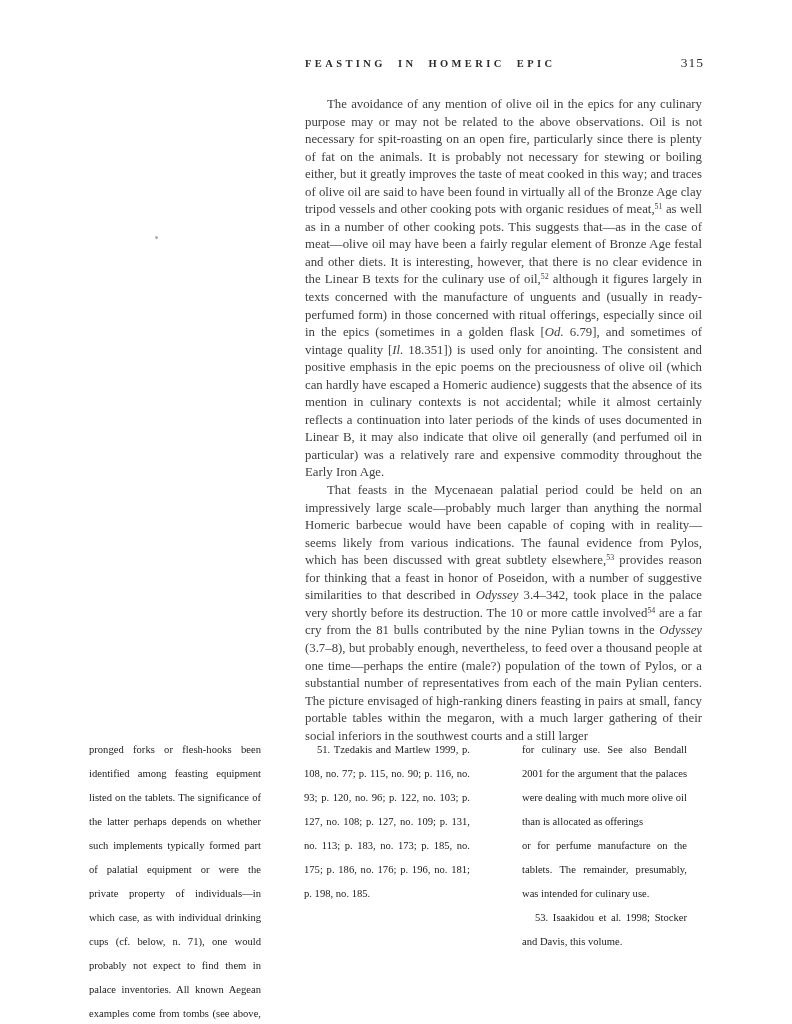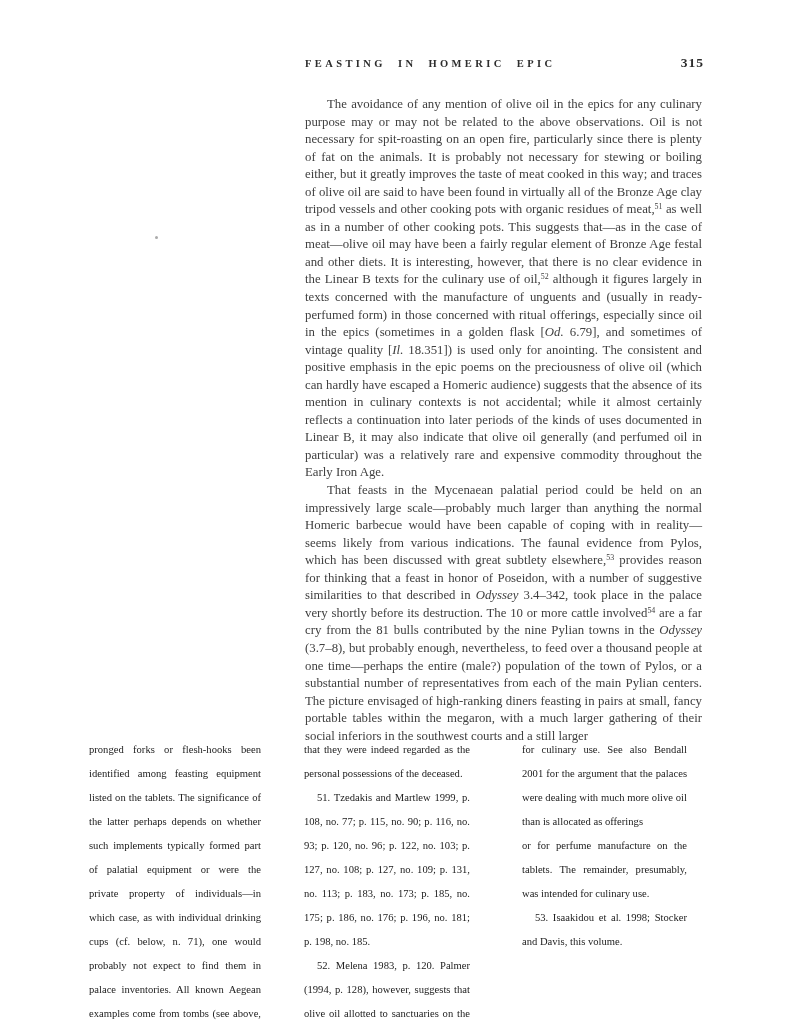"315" .page-number { font-weight: bold -> none }
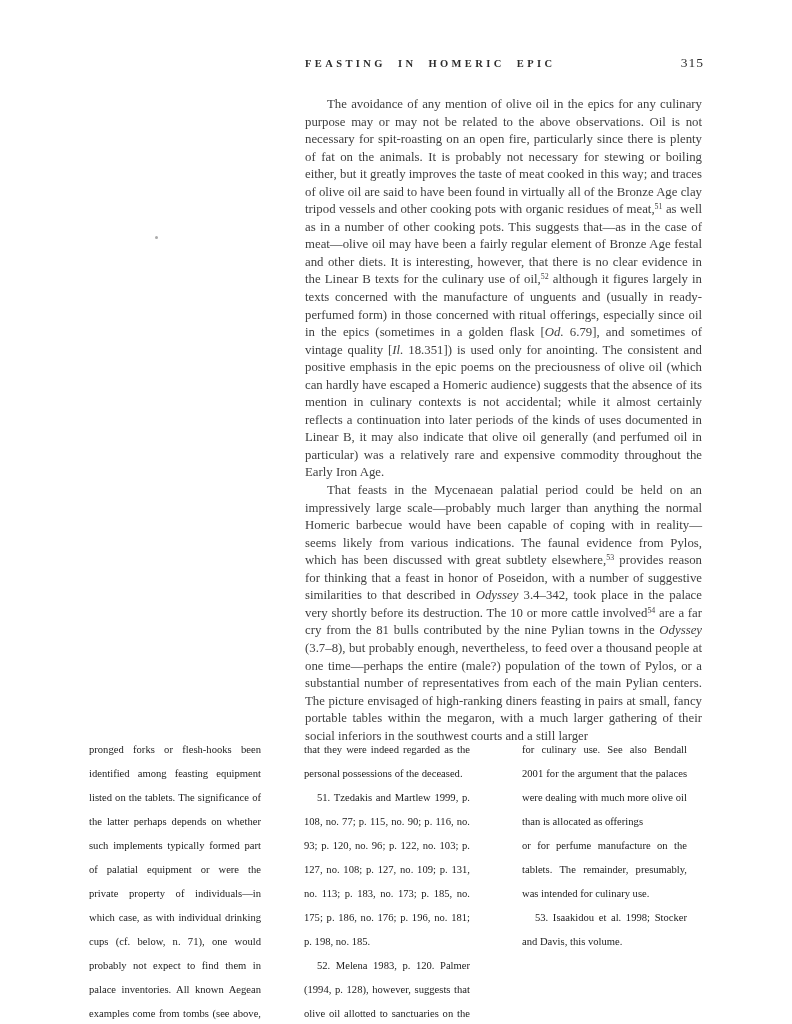"that they were indeed regarded" p { html: <p><span>that they were indeed regarded as the personal possessions of the deceased.</span></p> -> none }
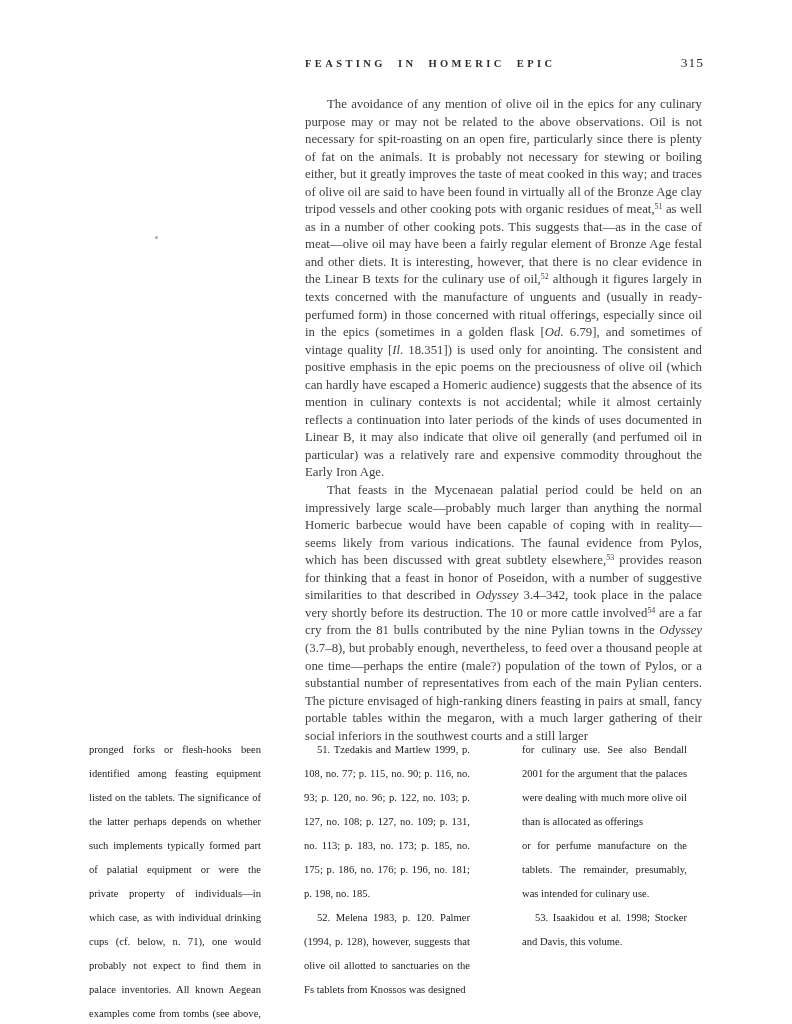"52. Melena 1983, p. 120." p.indent { html: <p><span>52. Melena 1983, p. 120. Palmer (1994, p. 128), however, suggests that olive oil allotted to sanctuaries on the Fs tablets from Knossos was designed</span></p> -> none }
